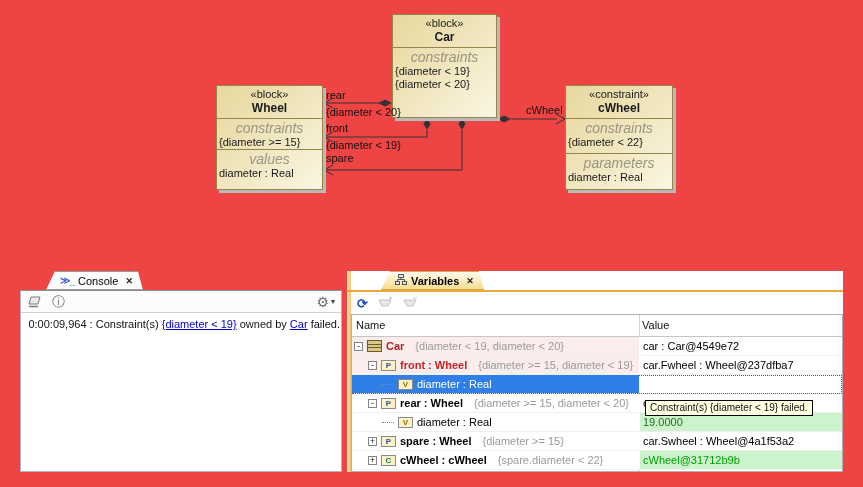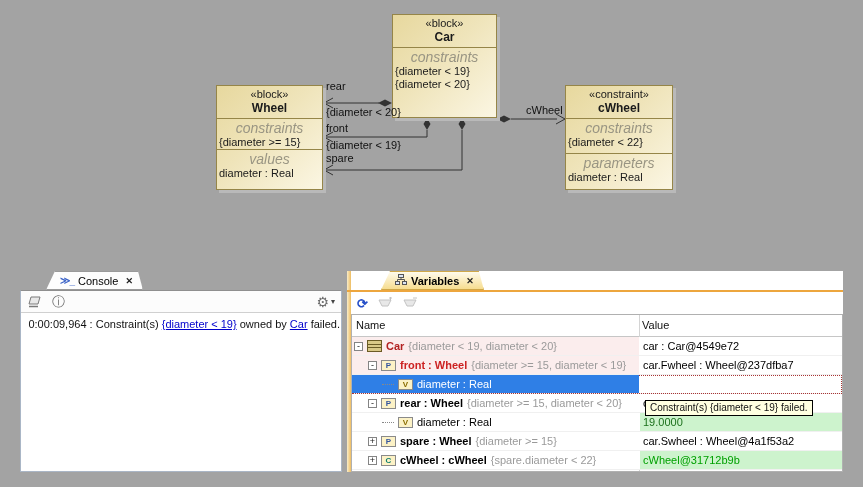"«block»" .stage { background: #a3a3a3 -> #ef4444 }
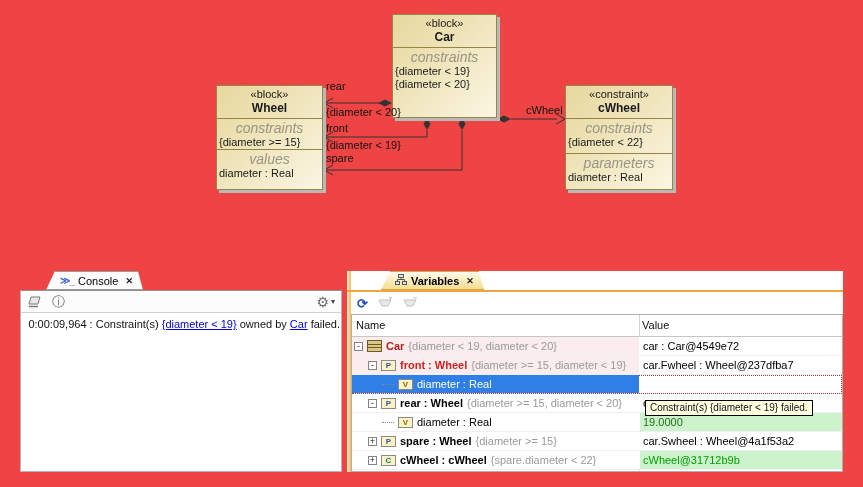"rear" div.edge-label { top: 80px -> 89px }
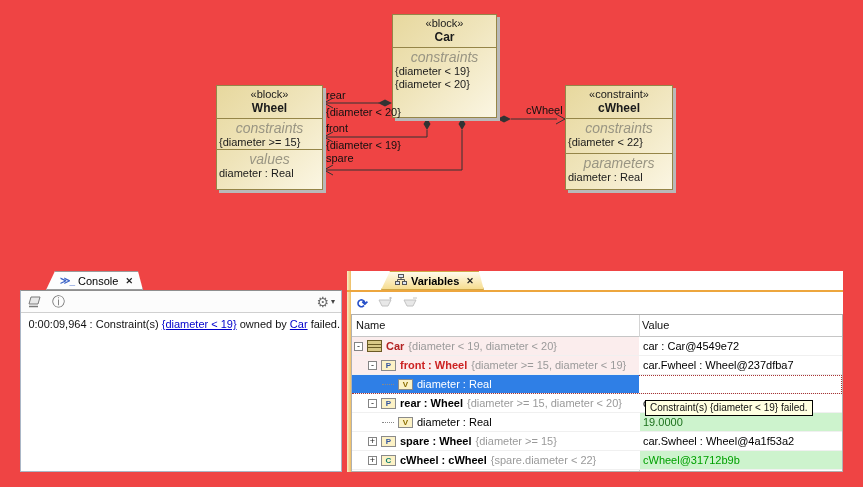"{diameter < 19, diameter <" .cons { margin-left: 4px -> 11px }
